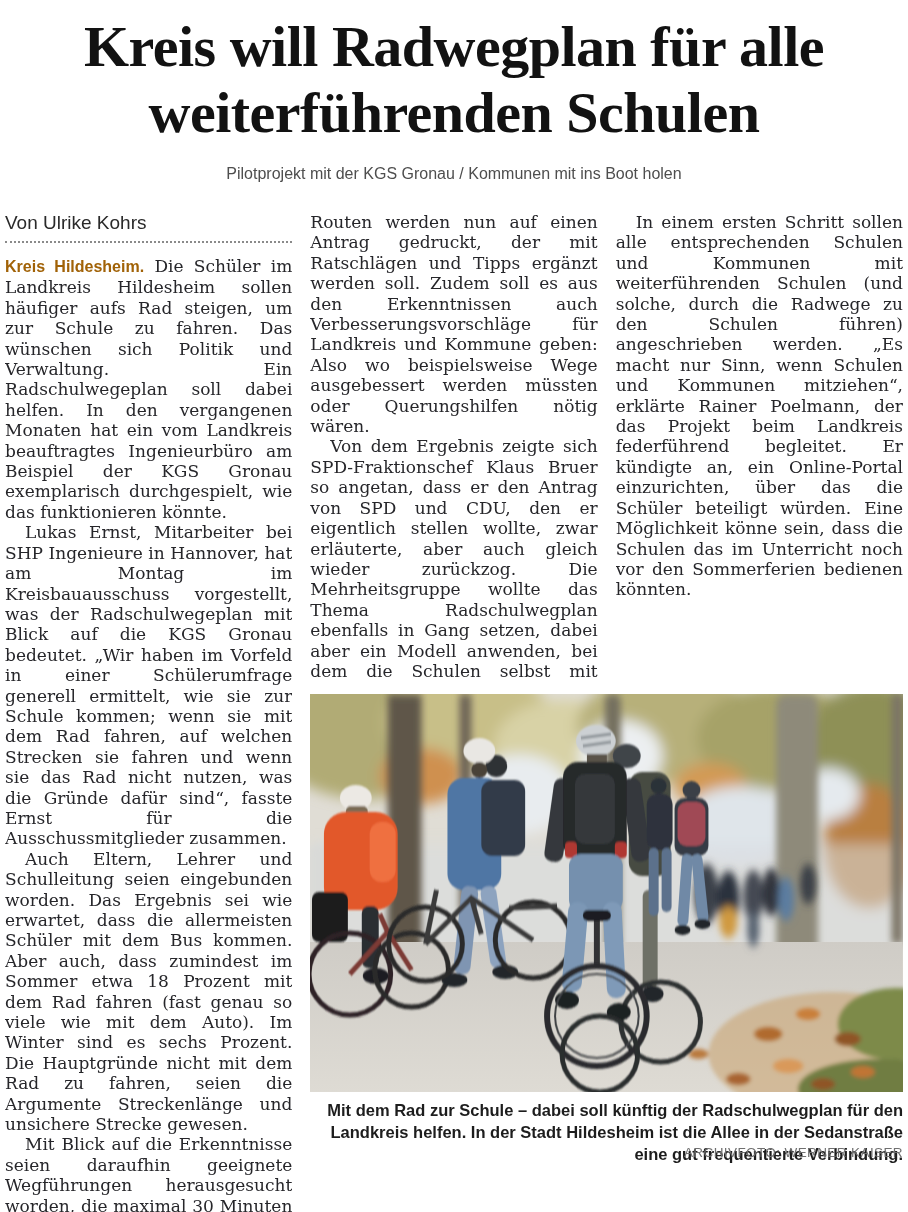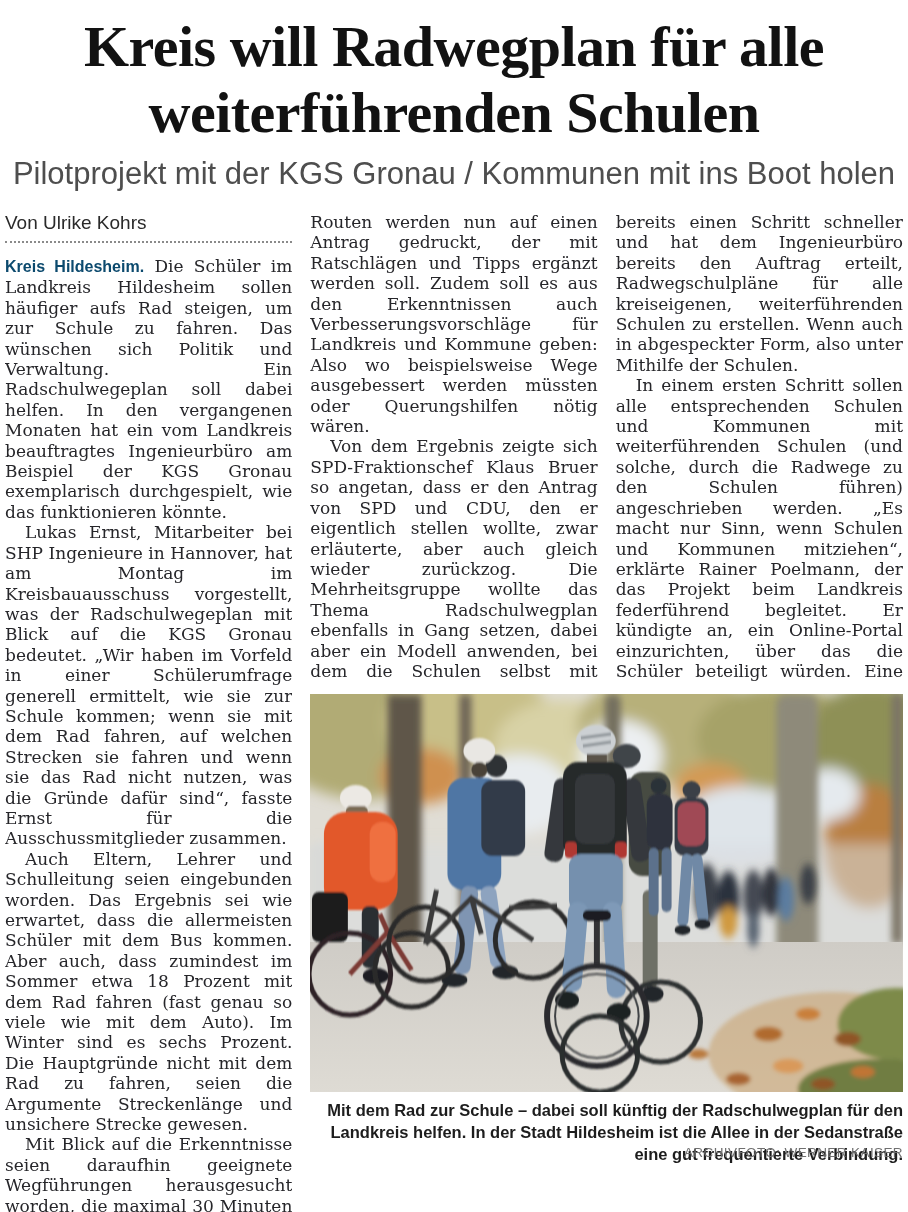"Pilotprojekt mit der KGS Gronau" .subheadline { font-size: 31px -> 16px }
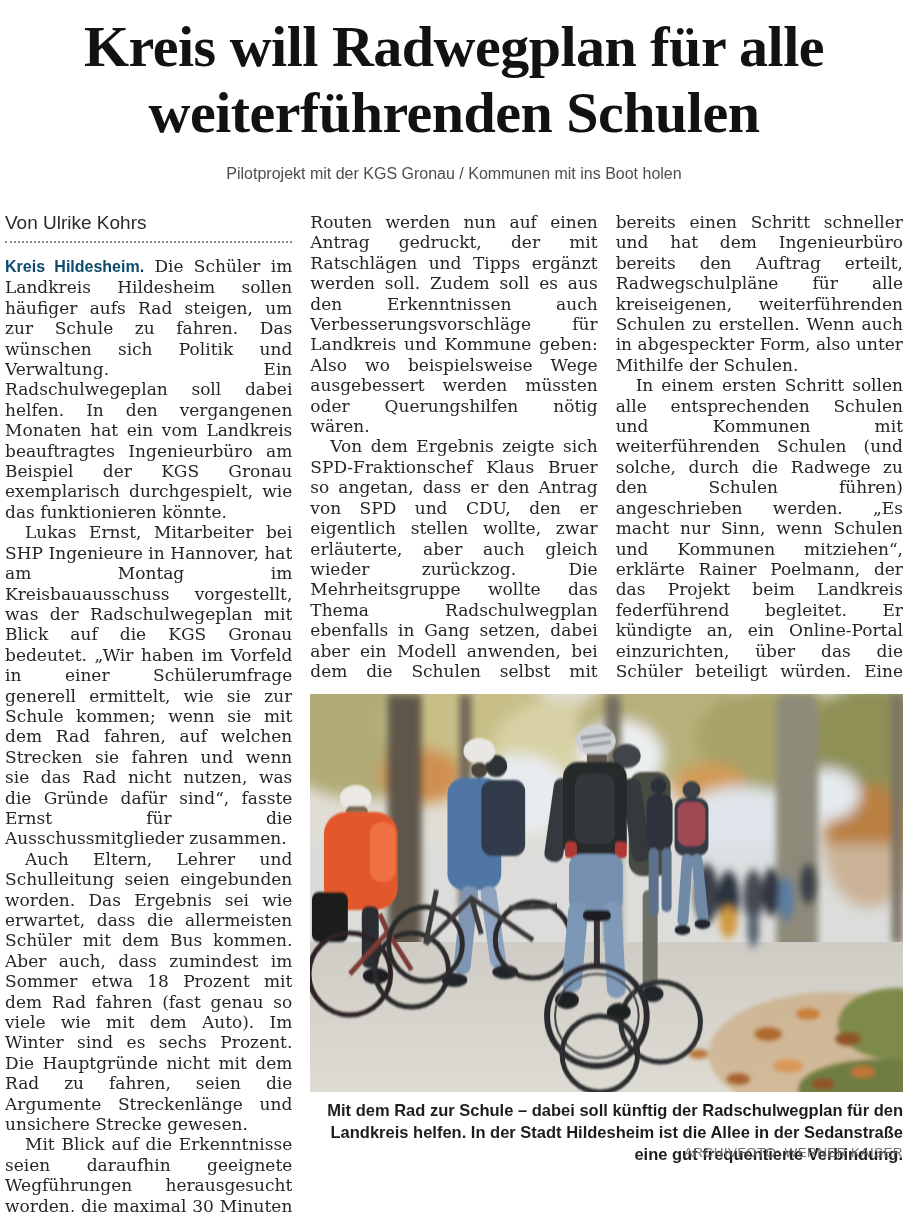"bereits einen Schritt schneller und" p.body-p { html: <p>bereits einen Schritt schneller und hat dem Ingenieurbüro bereits den Auftrag erteilt, Radwegschulpläne für alle kreiseigenen, weiterführenden Schulen zu erstellen. Wenn auch in abgespeckter Form, also unter Mithilfe der Schulen.</p> -> none }
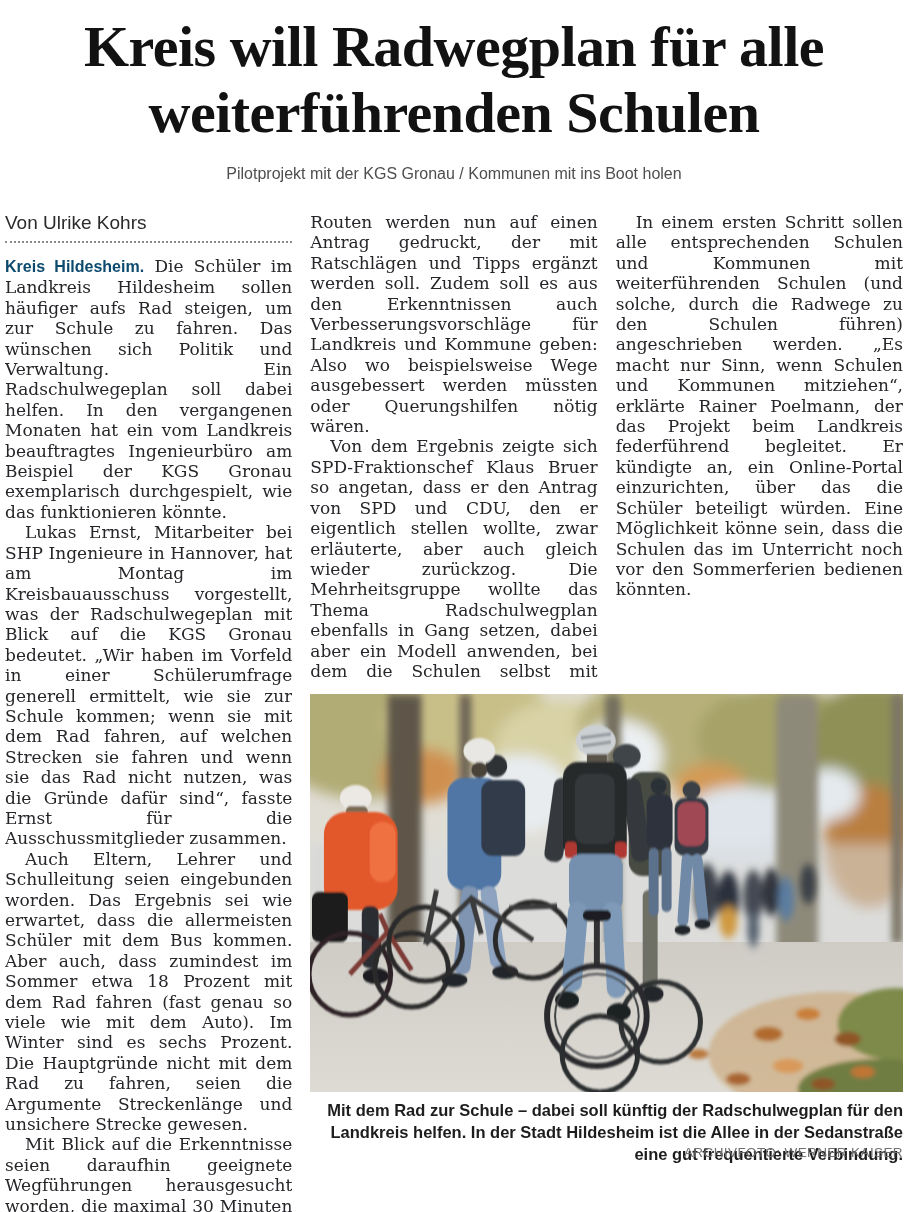"Kreis Hildesheim." .lead-in { color: #0c4a6e -> #a16207 }
